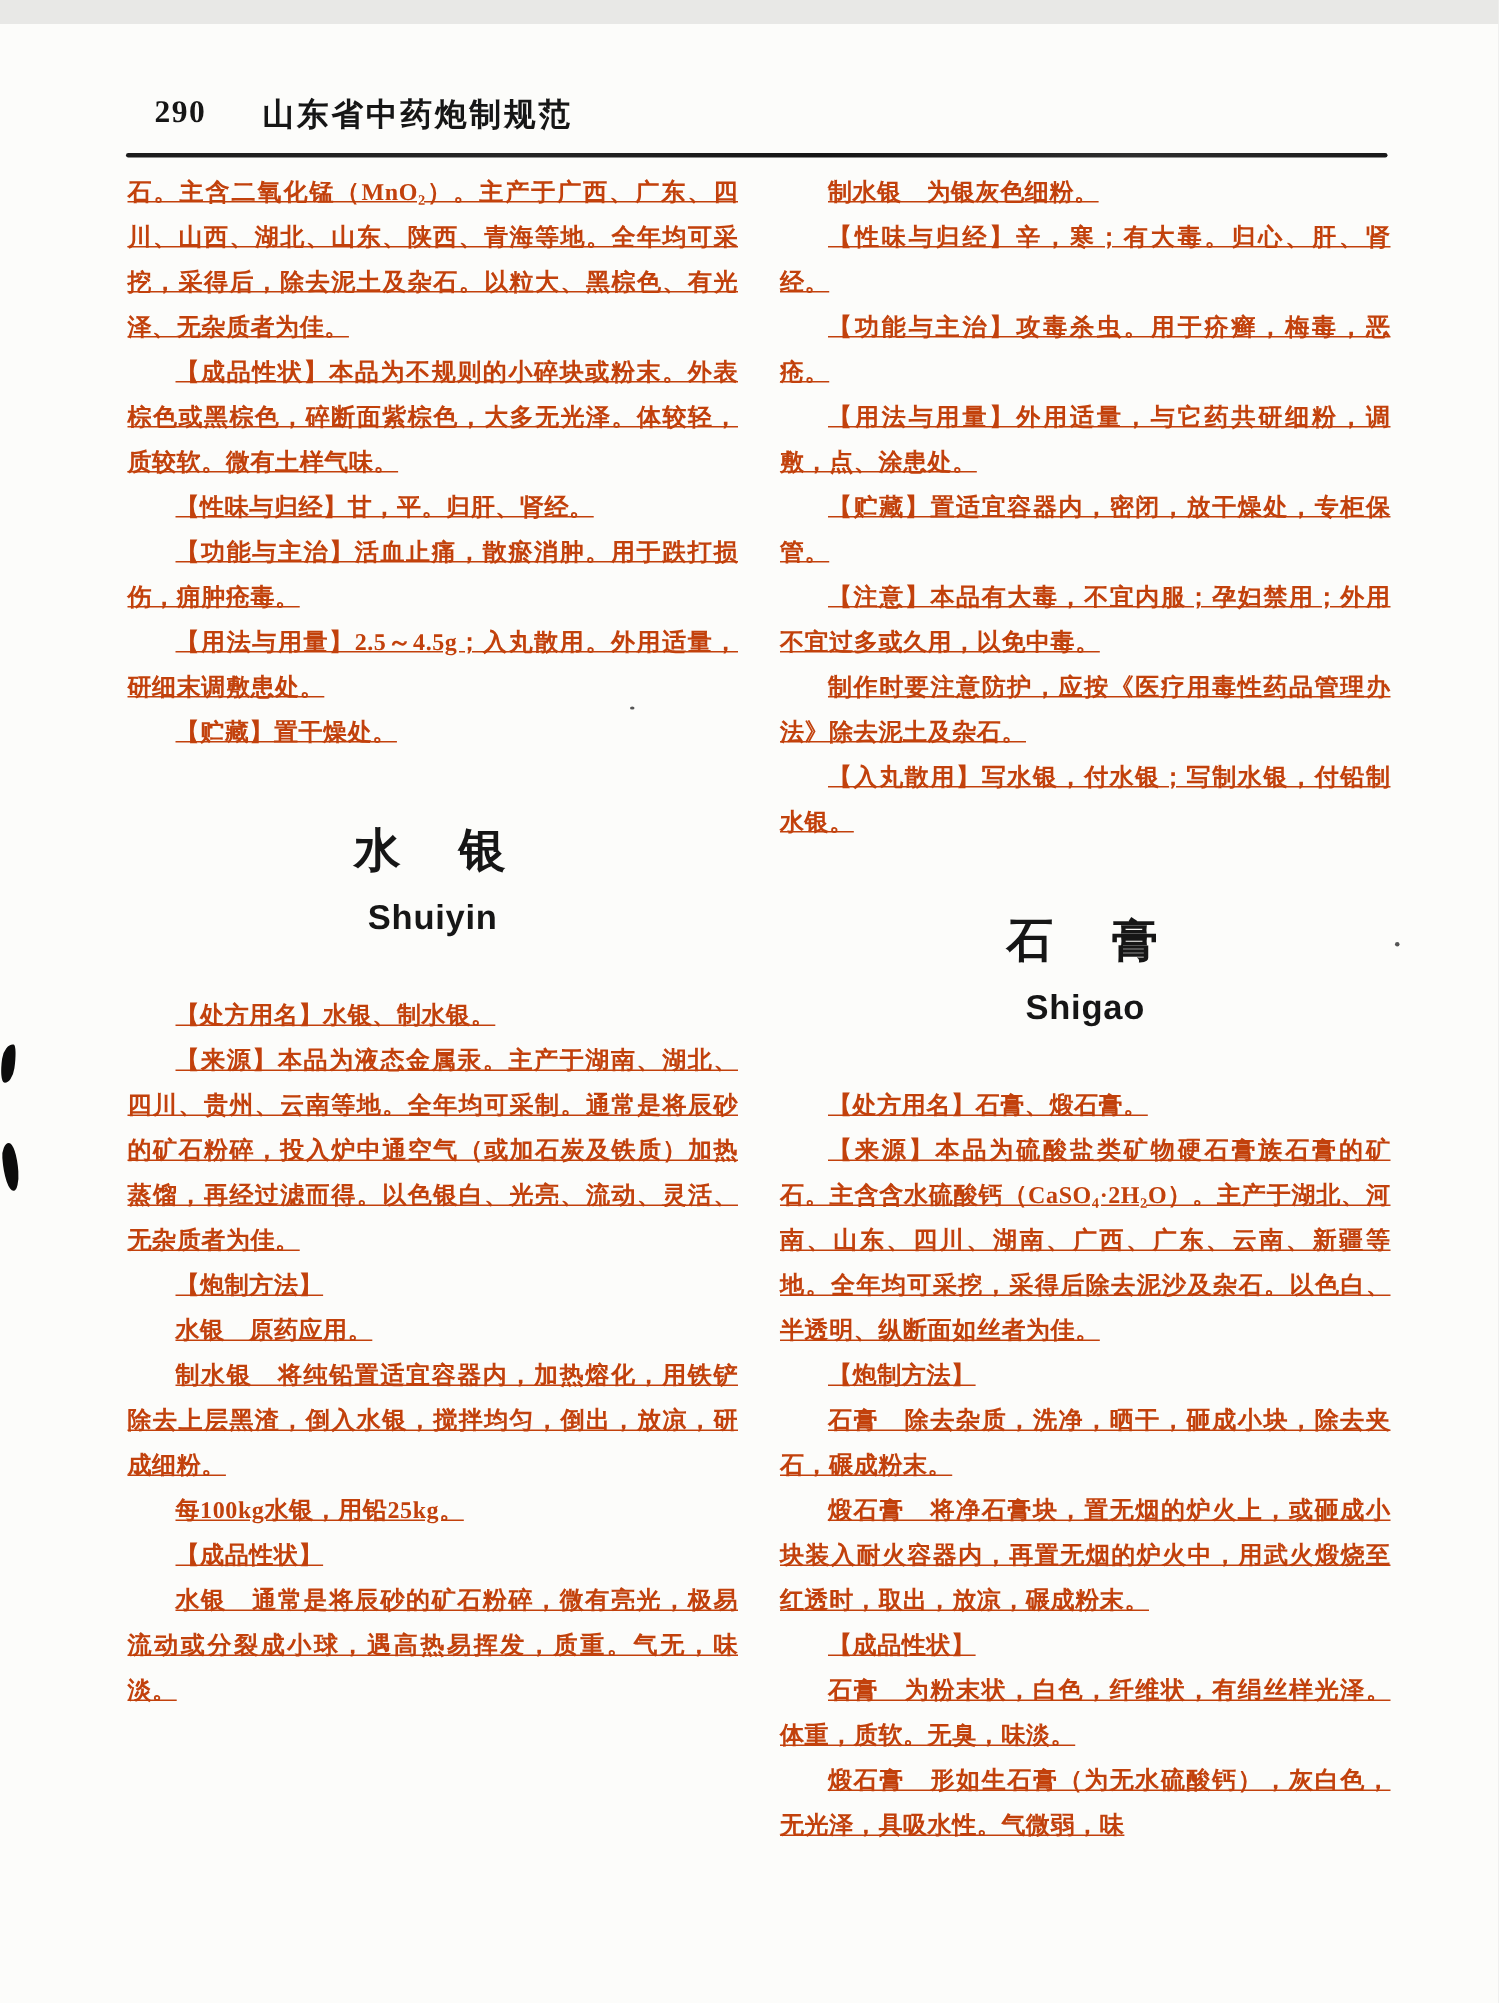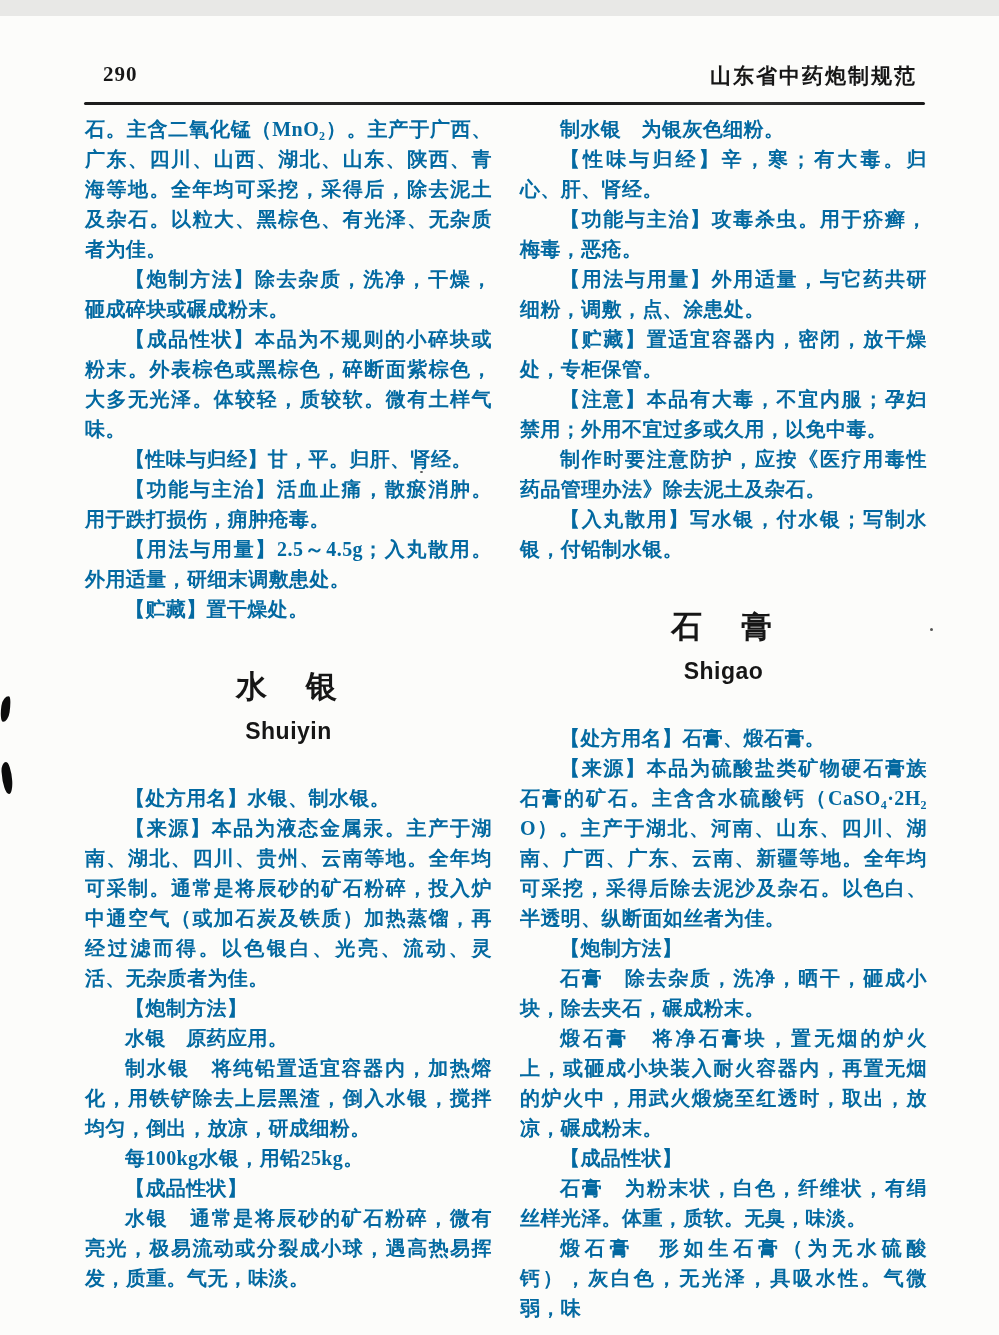"山东省中药炮制规范" .header-title { right: 7px -> 17px; text-align: right -> left }
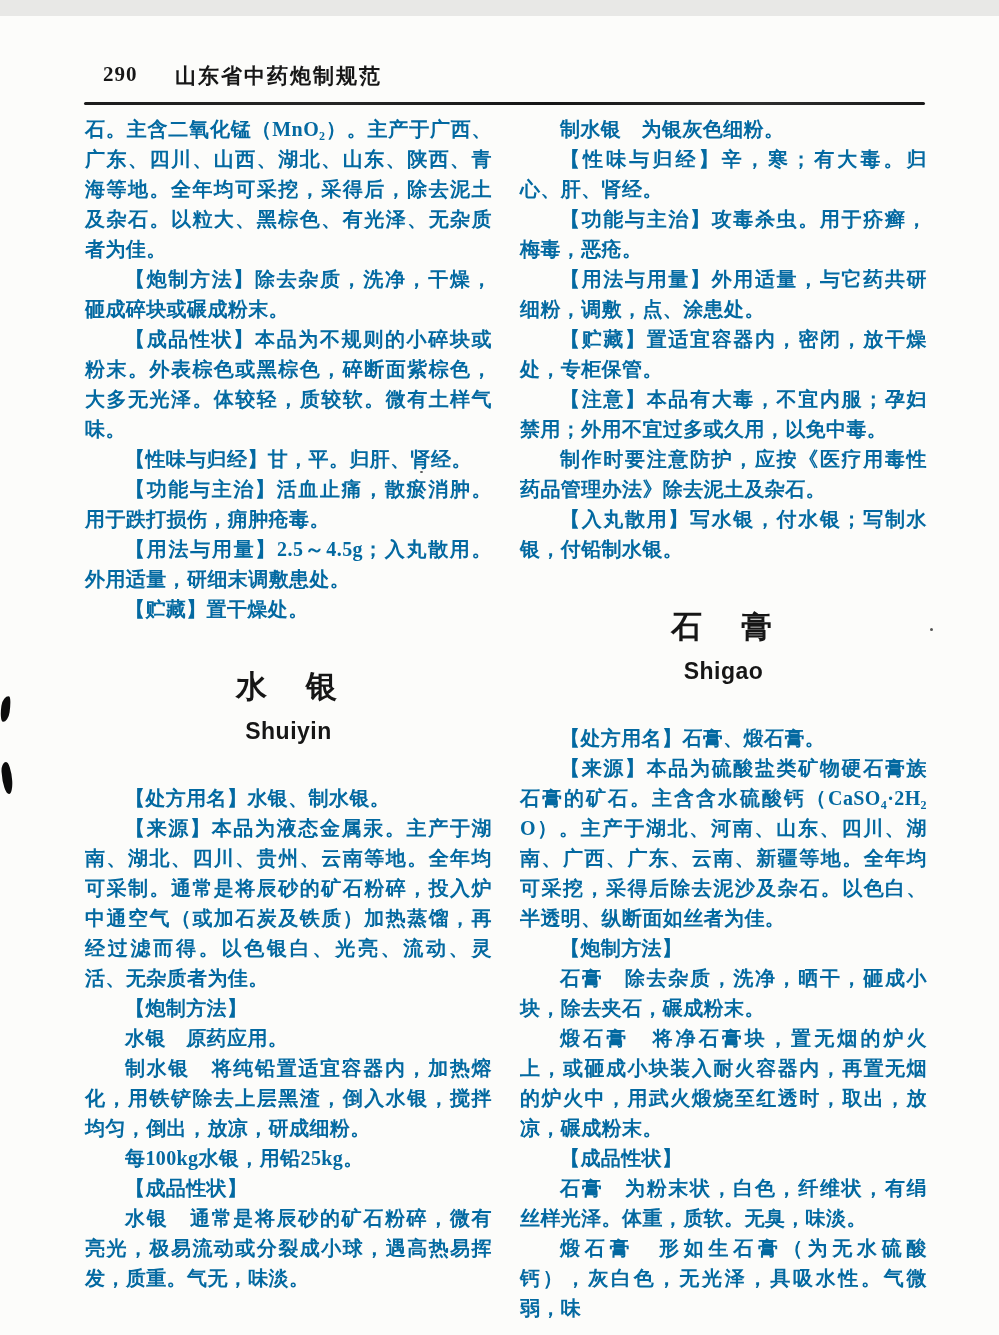"石。主含二氧化锰（MnO₂）。主产于广西、广东、四川、山西、湖北、山东、陕西、青" .para { color: #0369a1 -> #c2410c; font-size: 20px -> 16px; text-decoration: none -> underline }
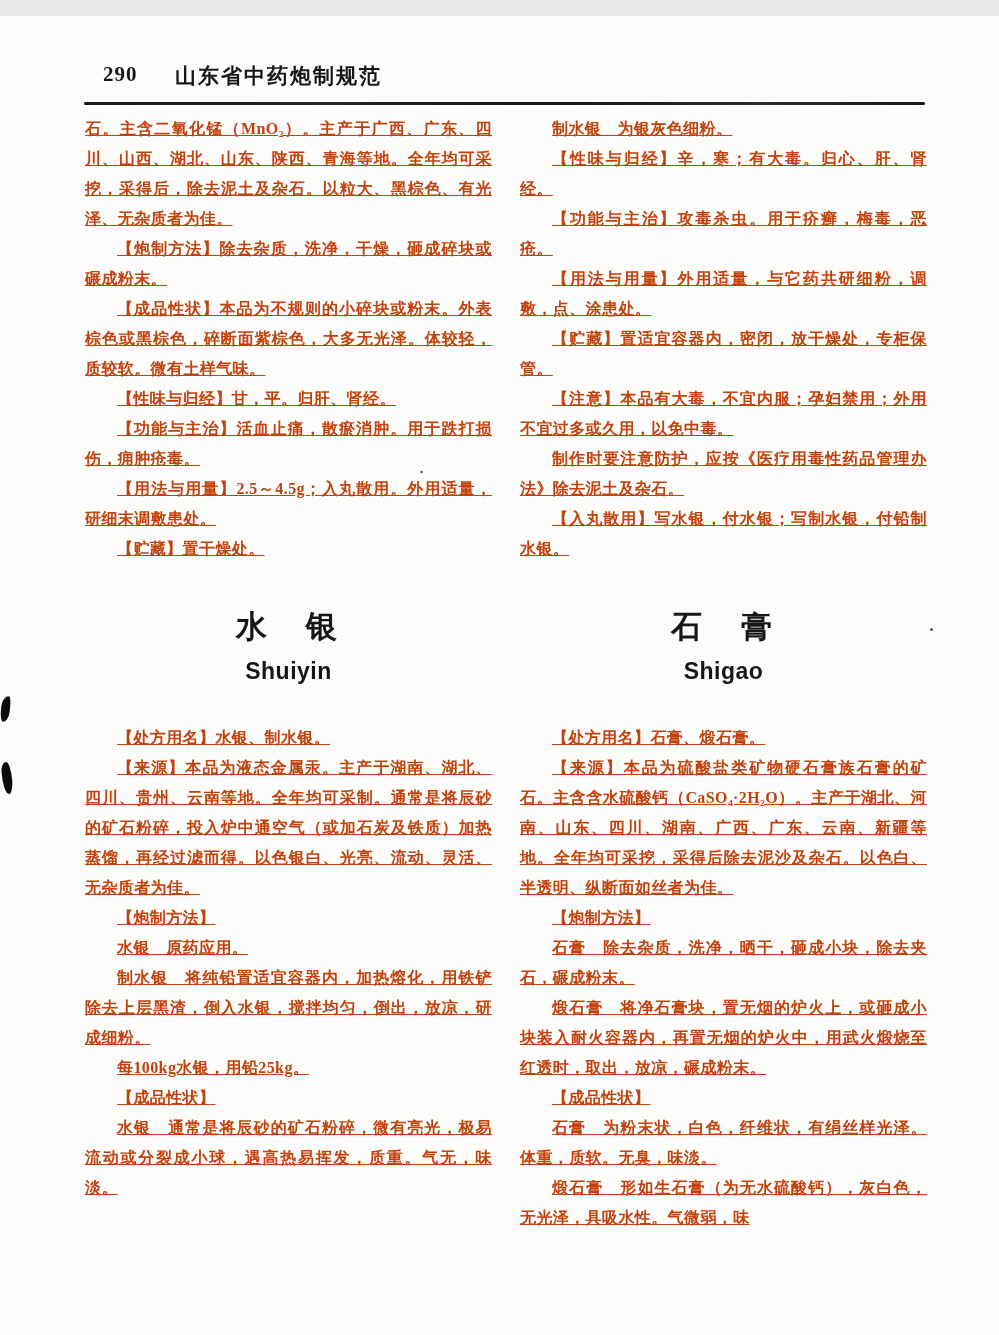"【炮制方法】除去杂质，洗净，干燥，砸成碎块或碾成粉末。" p.para { html: <p>【炮制方法】除去杂质，洗净，干燥，砸成碎块或碾成粉末。</p> -> none }
